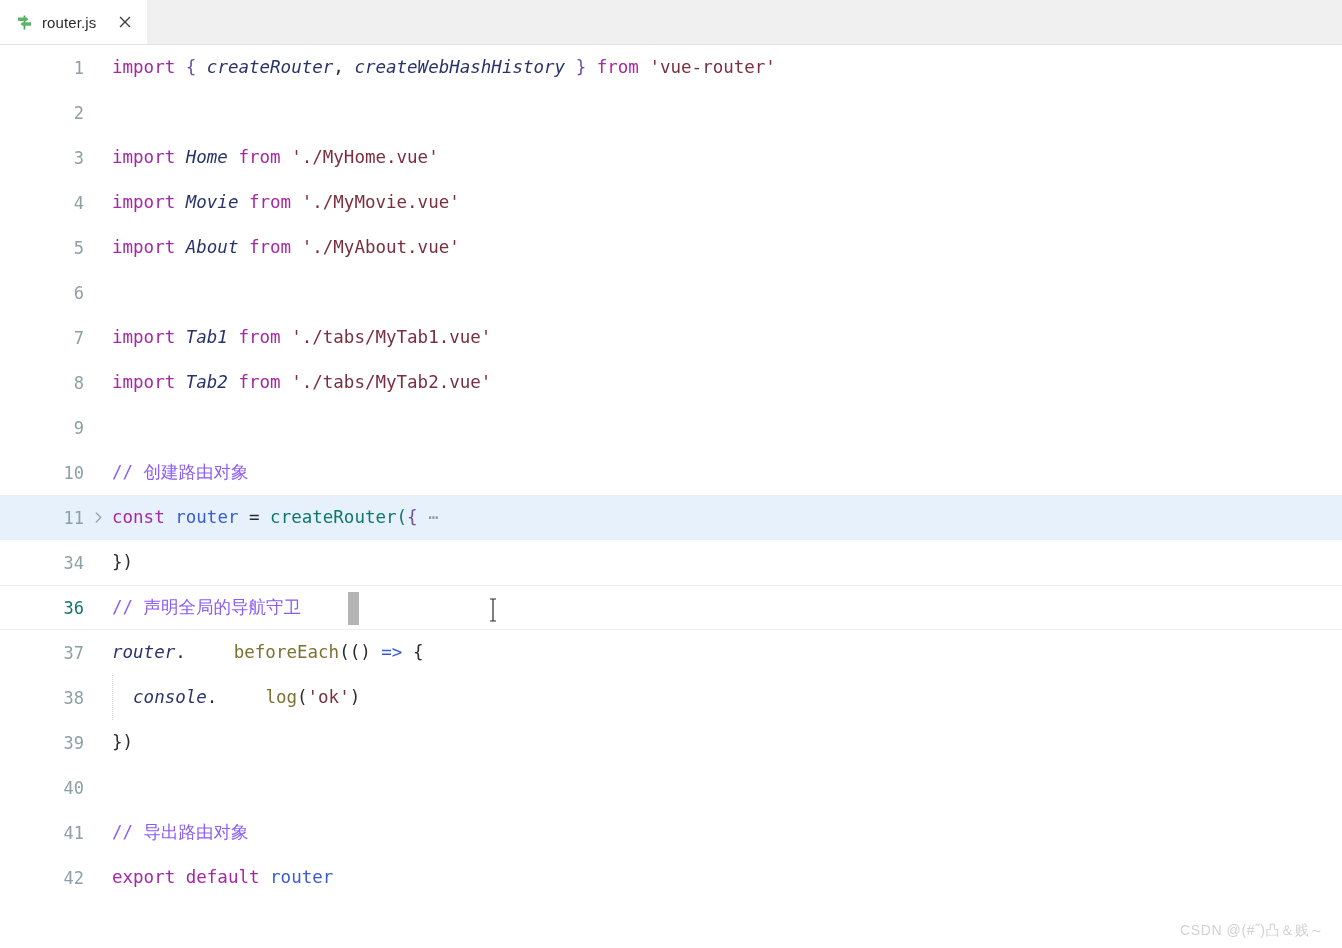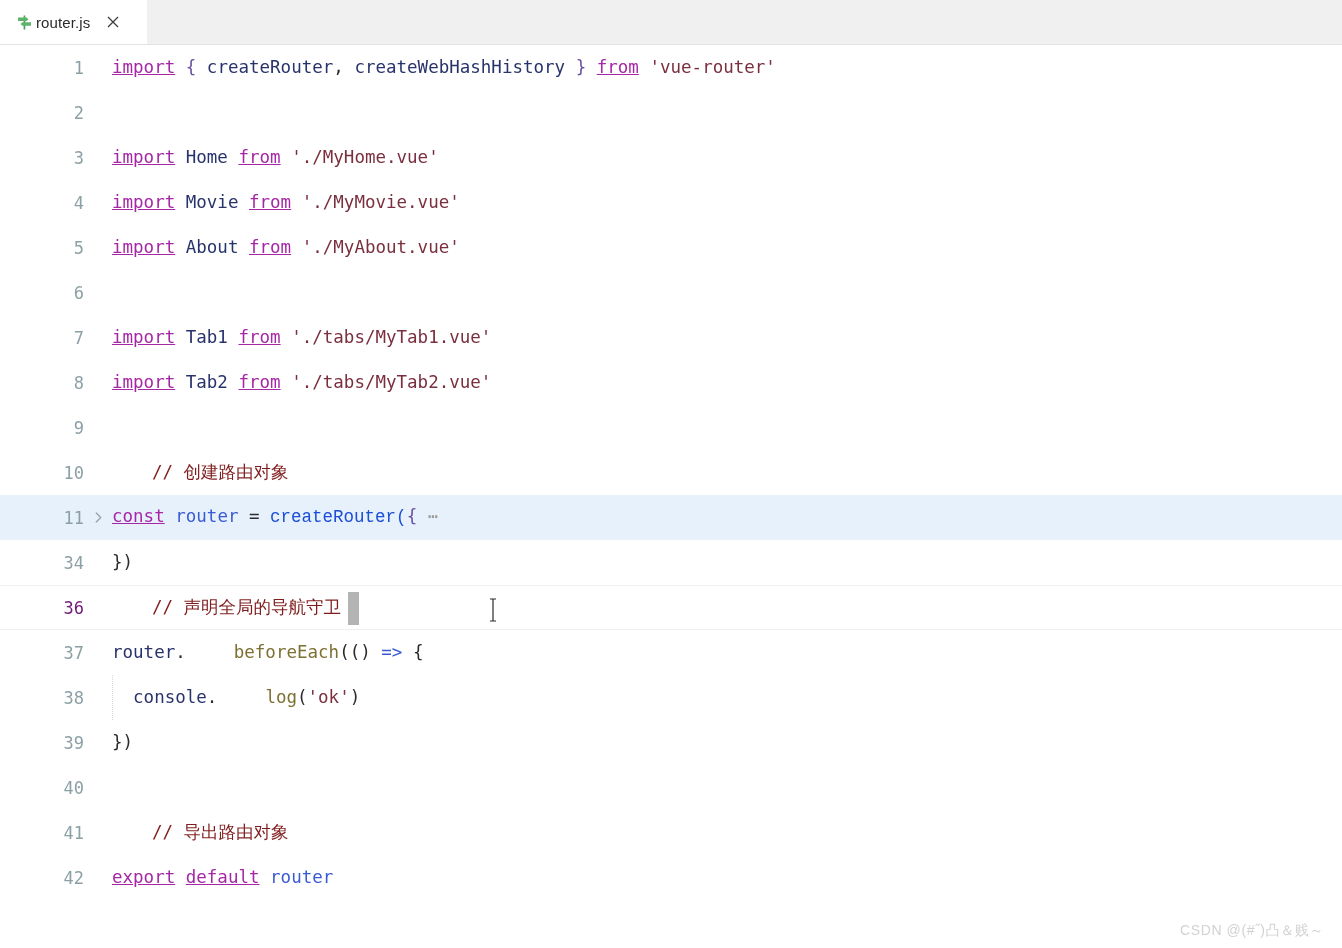"router.js" .tab { gap: 3px -> 9px }
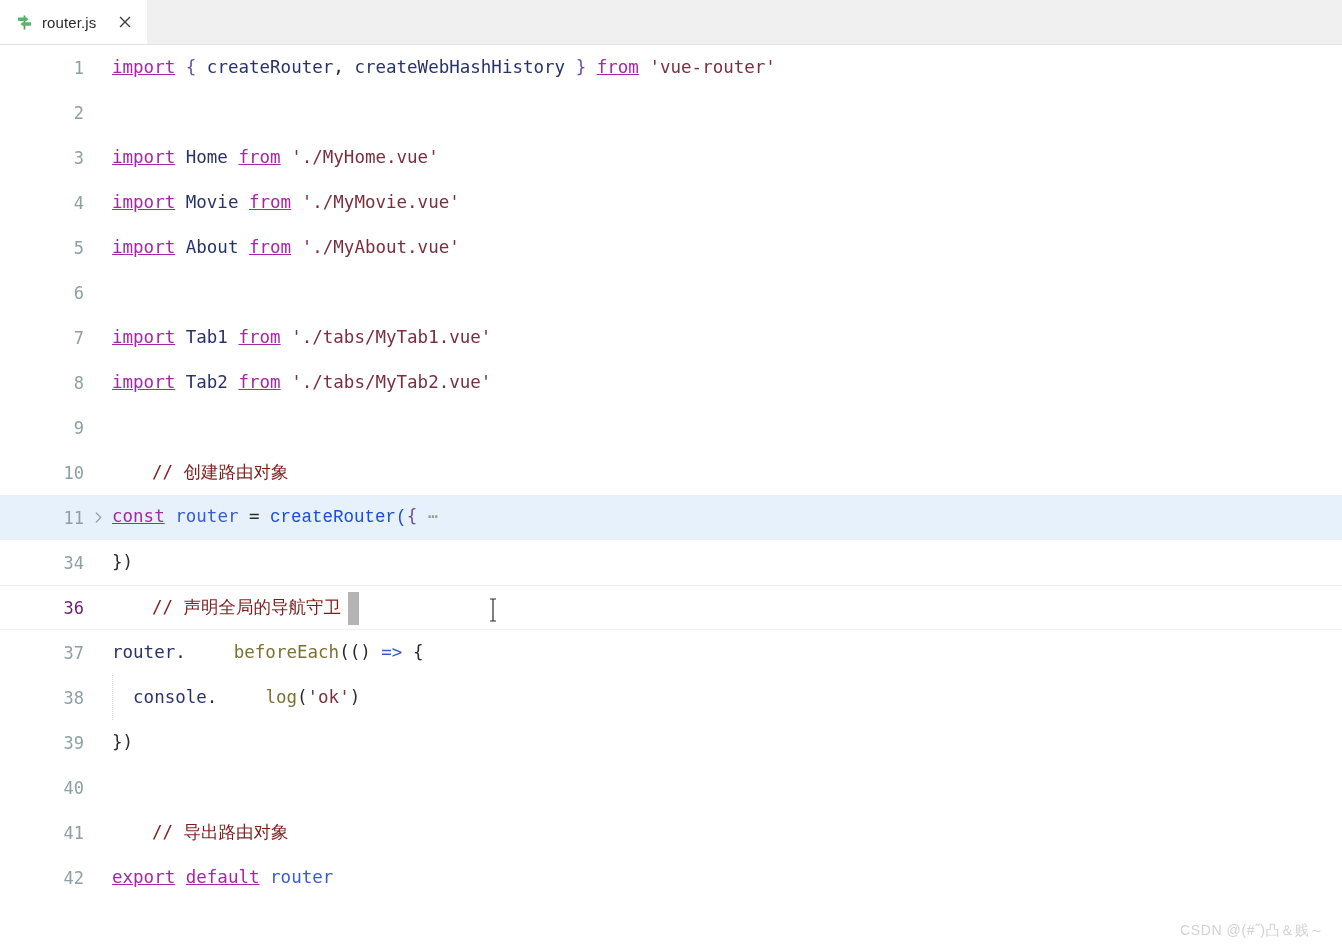"import" .kw { text-decoration: underline -> none }
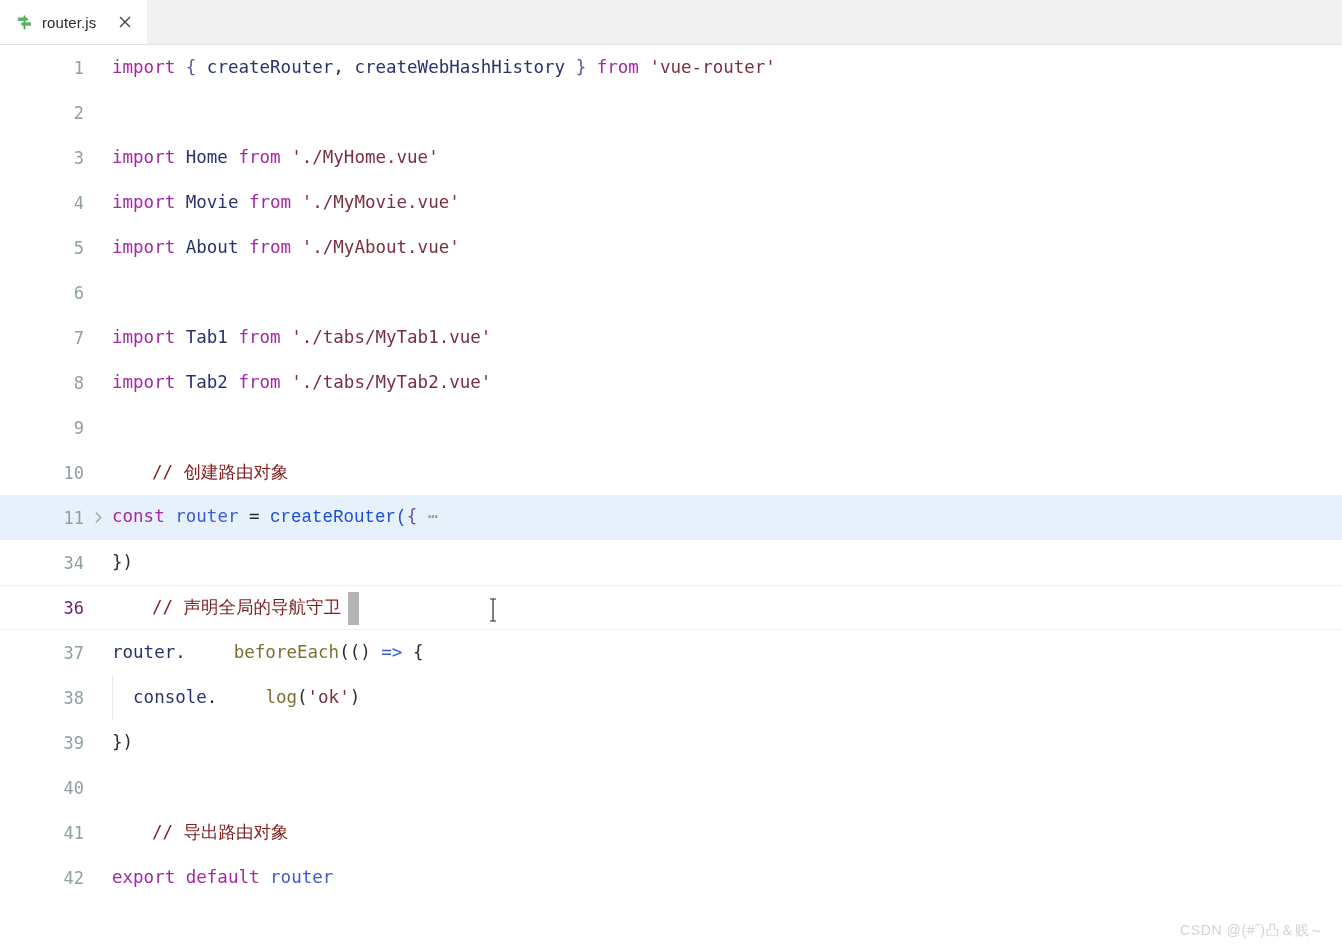"createRouter" .id { font-style: none -> italic }
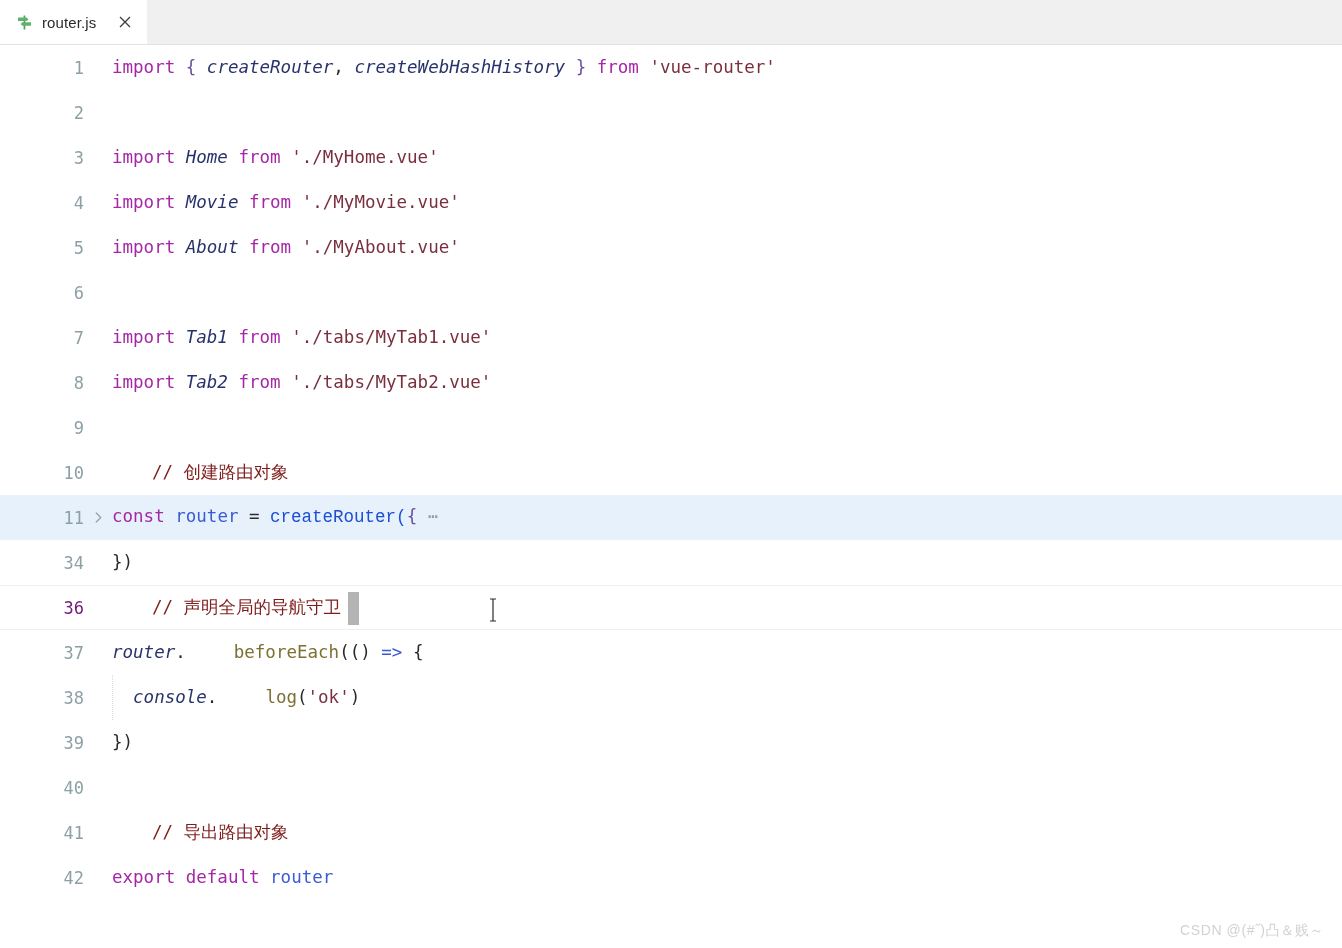"// 创建路由对象" .cmt { color: #7f1d1d -> #8b5cf6; margin-left: 40px -> none }
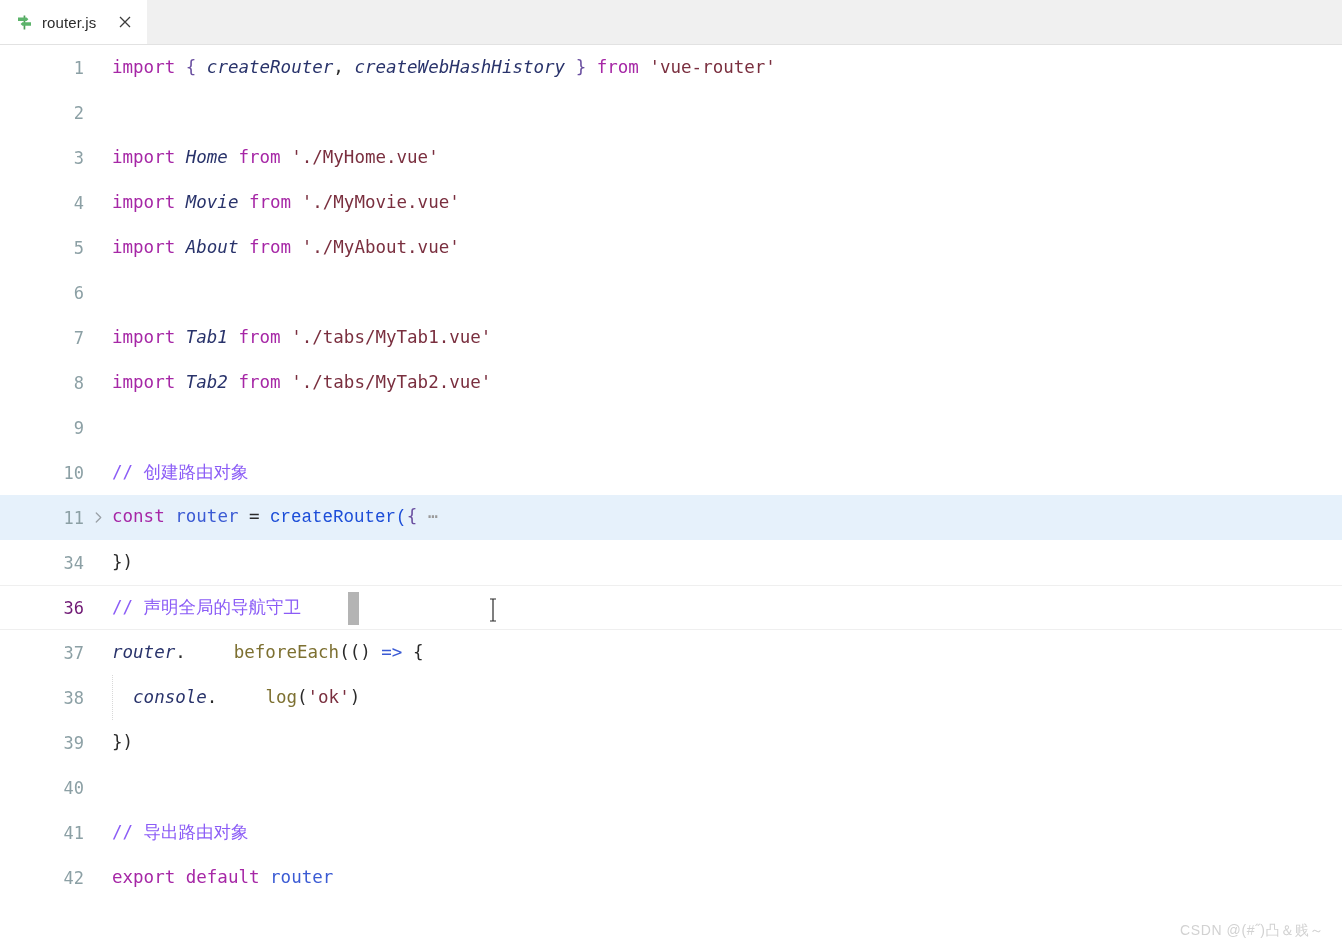"createRouter(" .fade { color: #1d4ed8 -> #0f766e; font-family: Liberation Mono, monospace -> none }
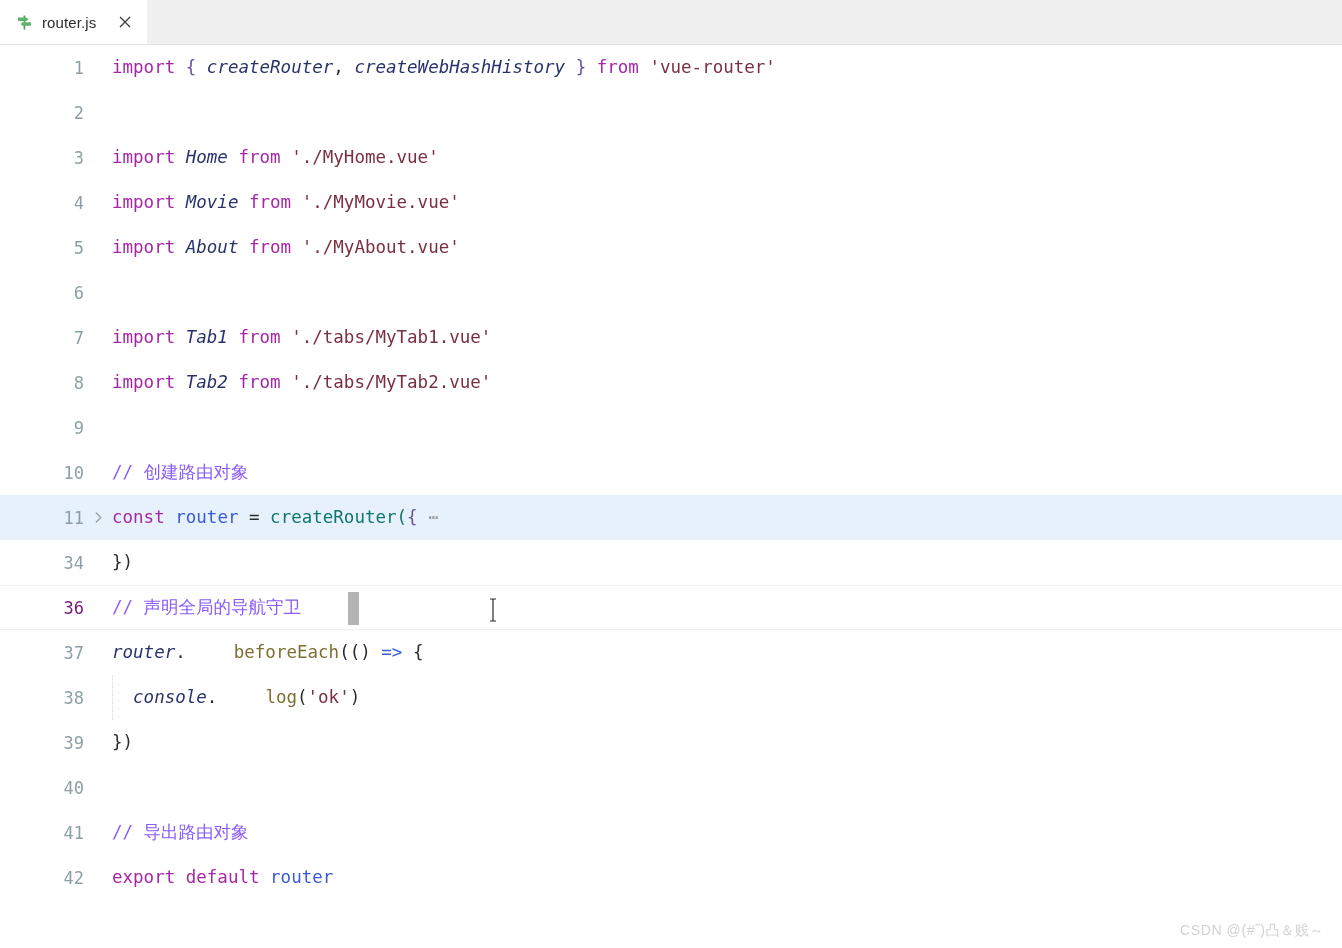"36" .row.current .gutter { color: #701a75 -> #0f766e }
